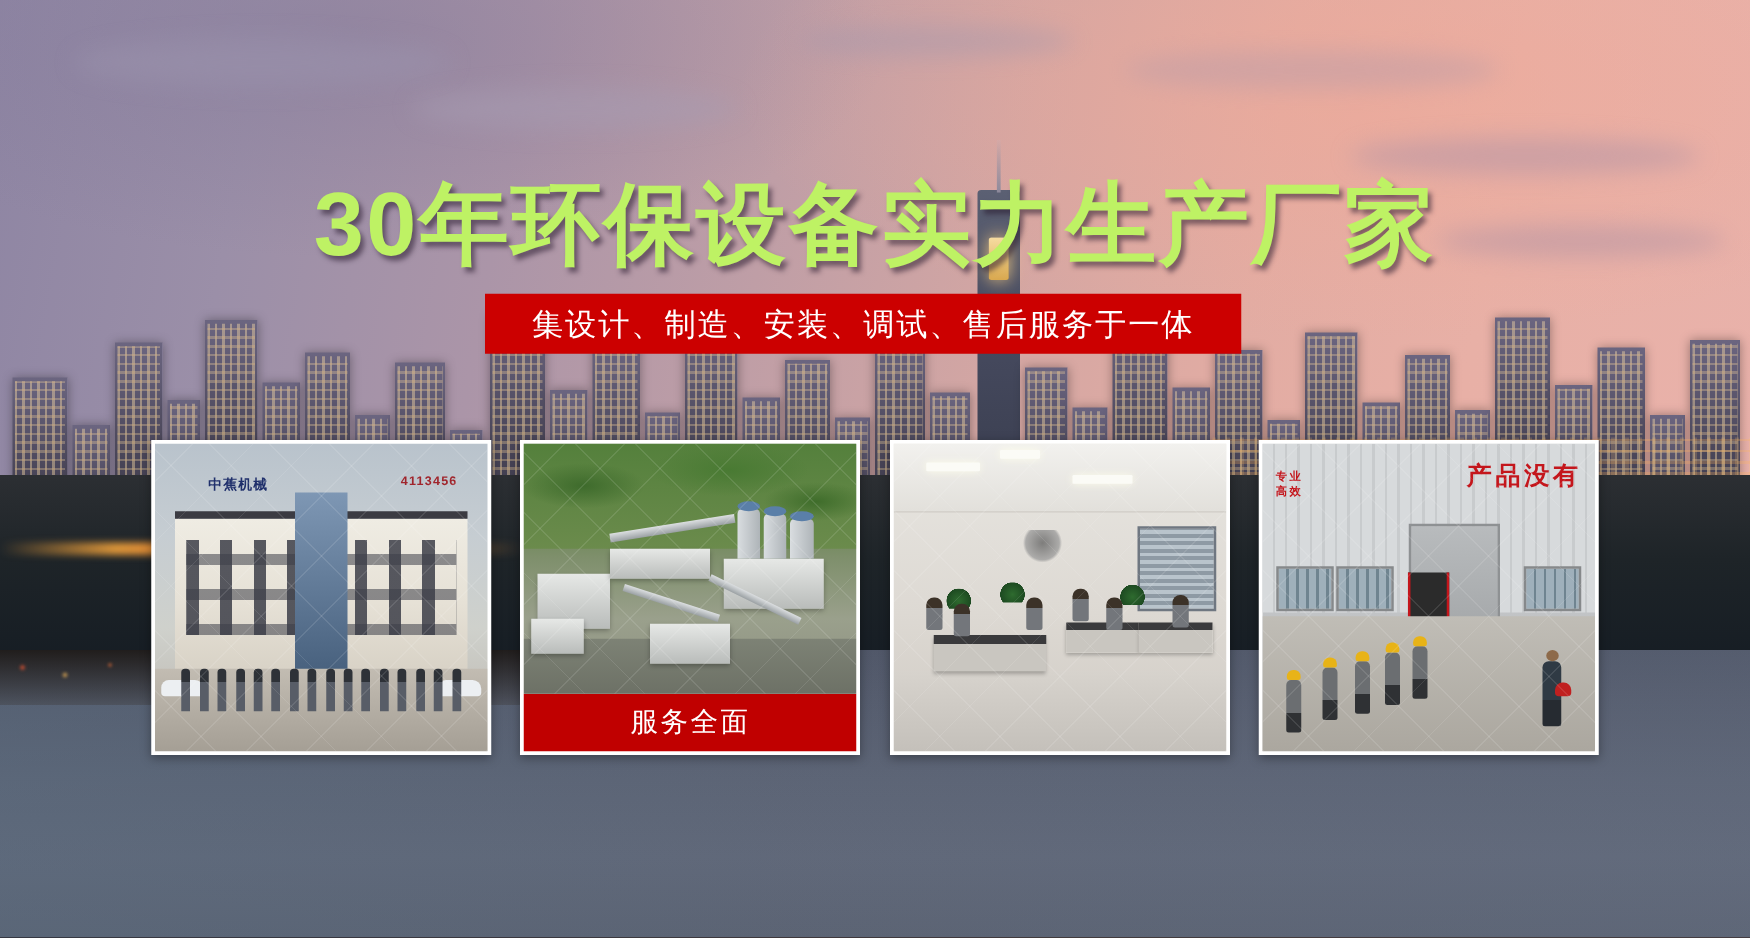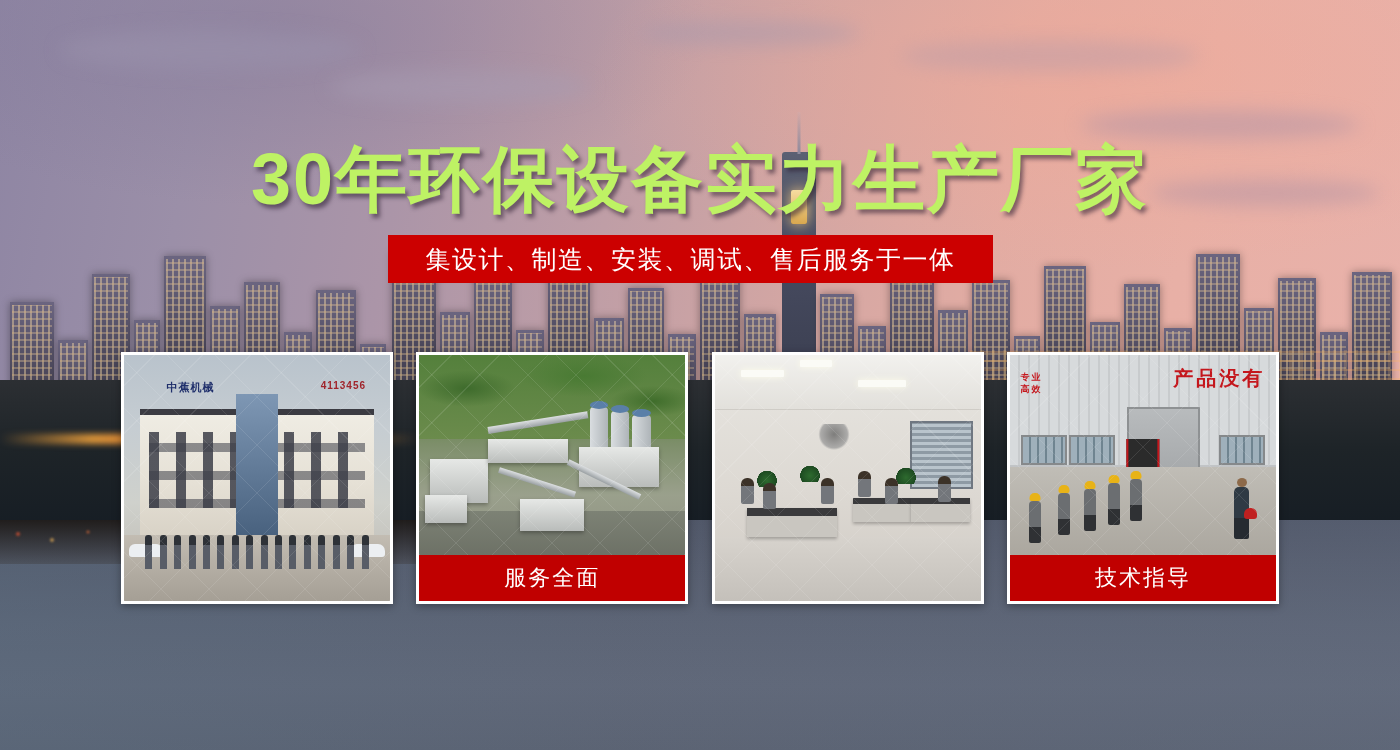"技术指导" div.cap { html: <div>技术指导</div> -> none }
